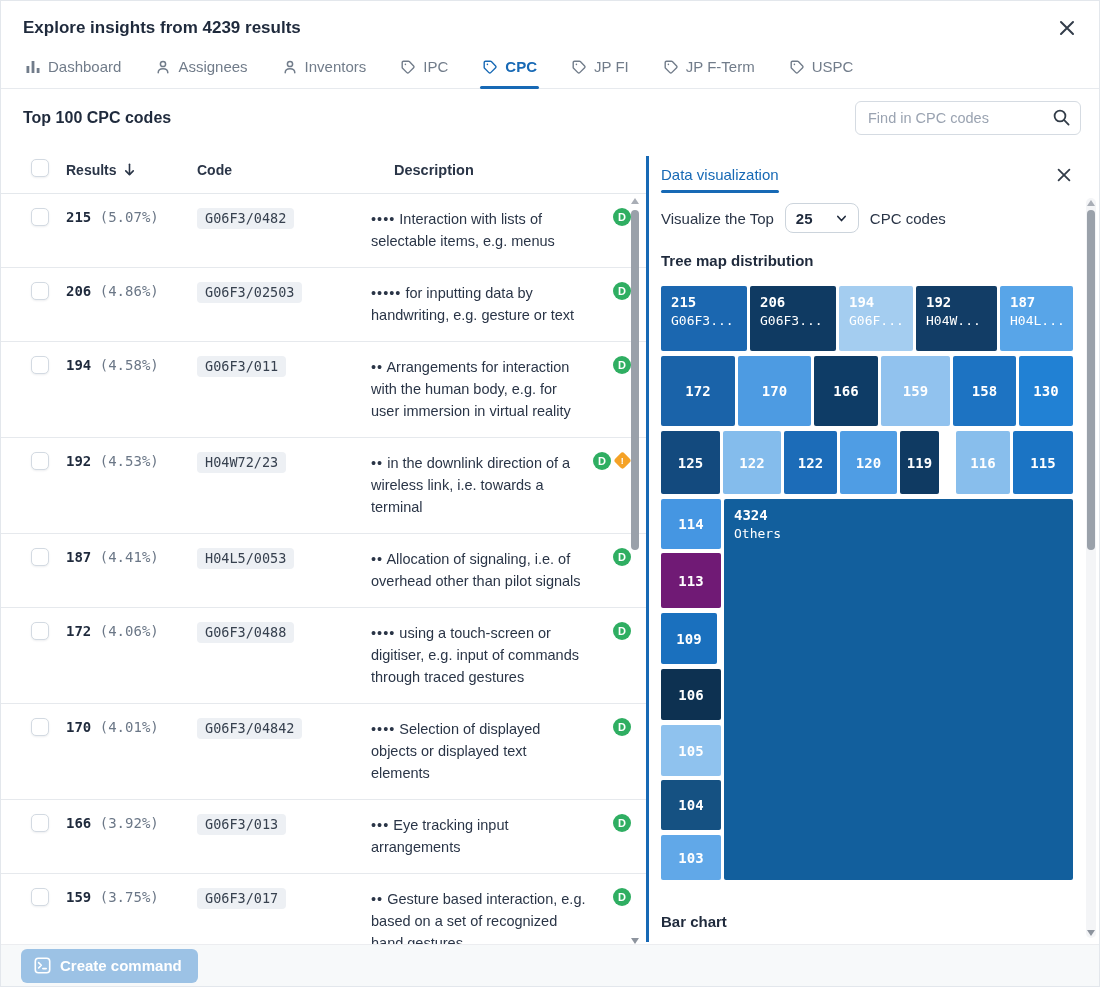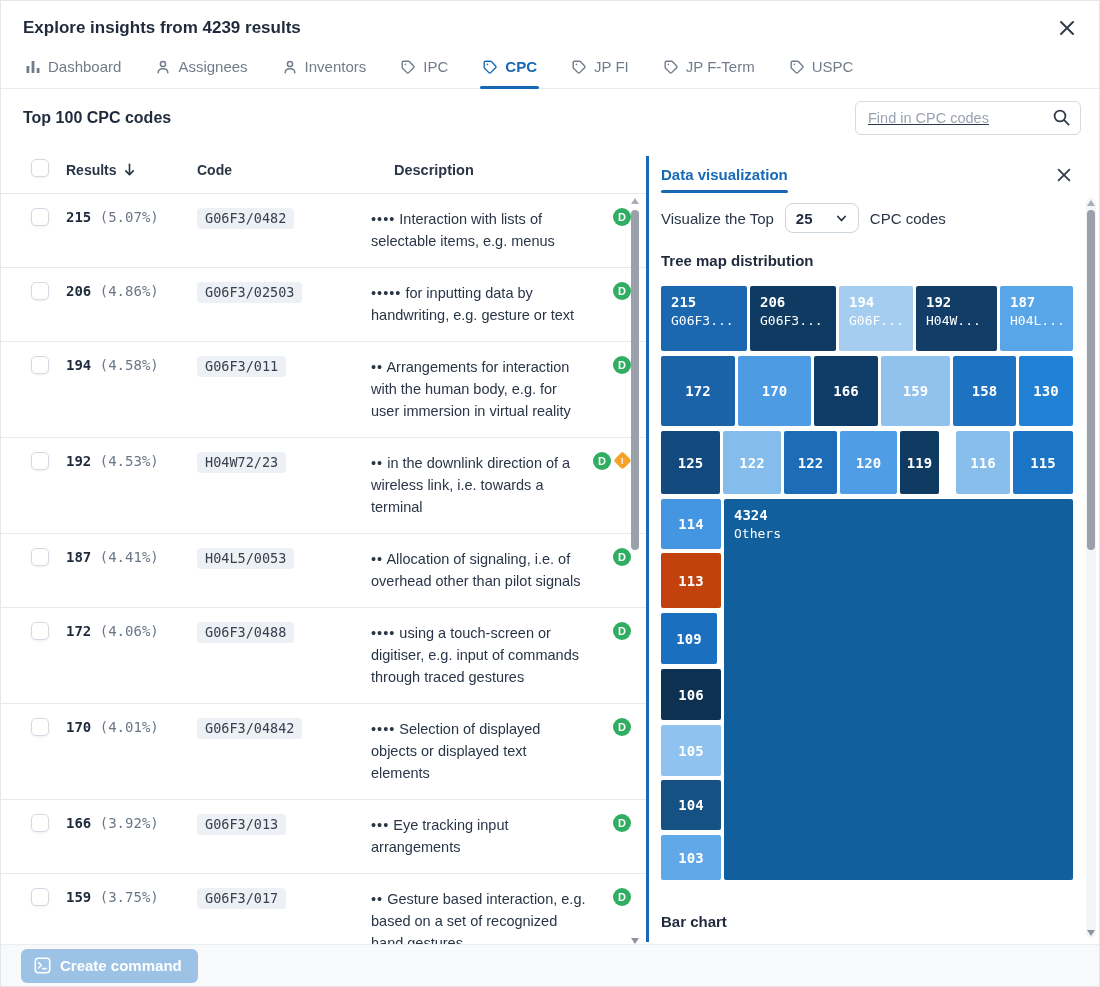"Find in CPC codes" .searchbox input { text-decoration: underline -> none }
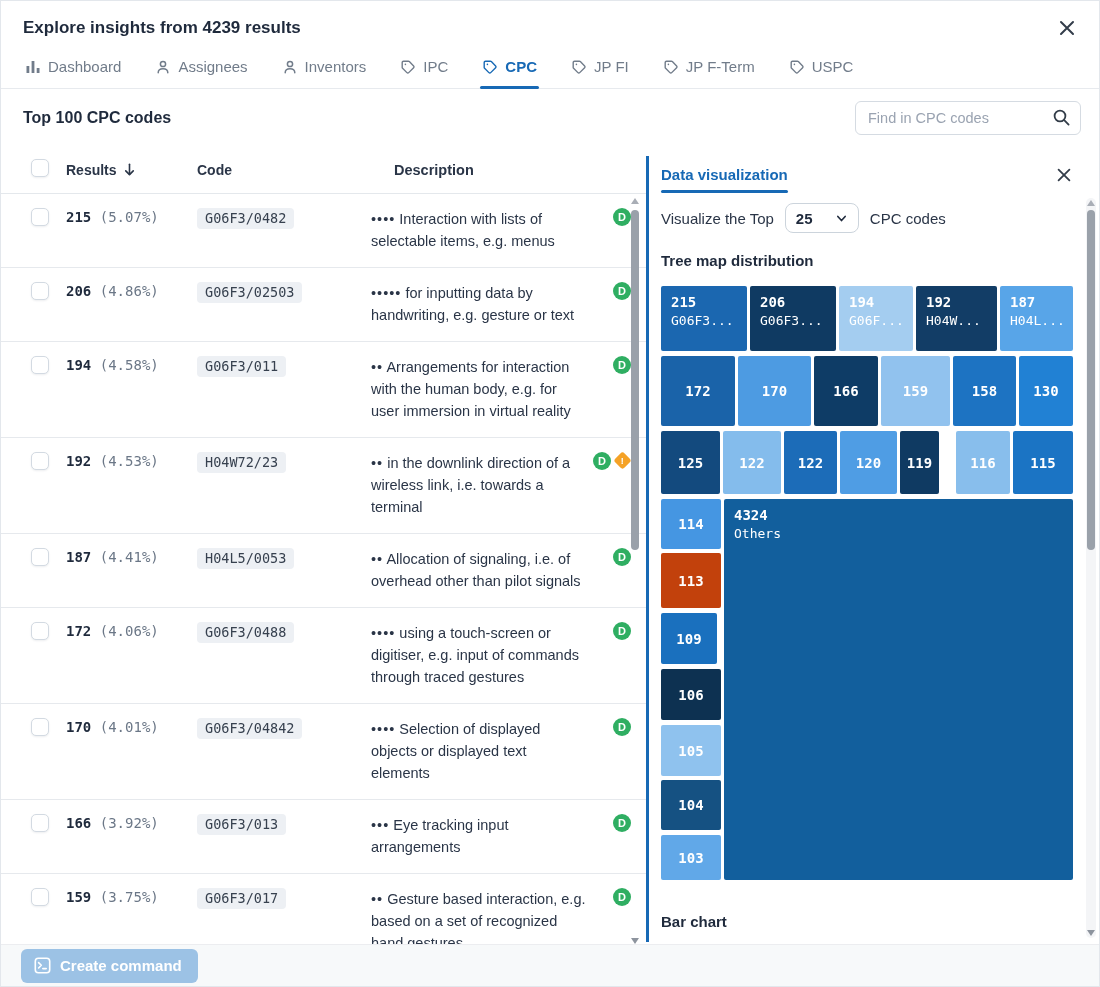"Data visualization" .panel-tab { font-weight: 700 -> 400 }
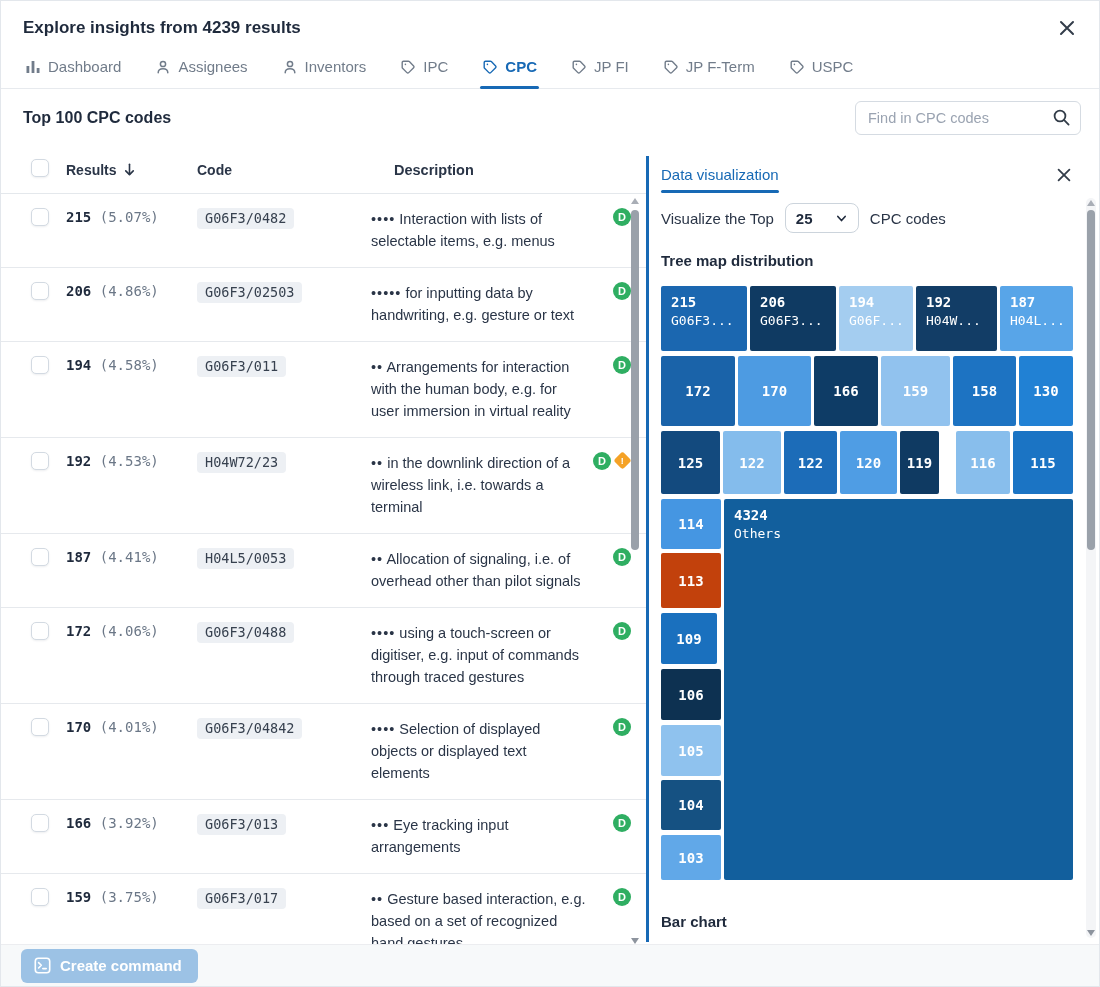"113" div.tile { background: #c2410c -> #701a75 }
